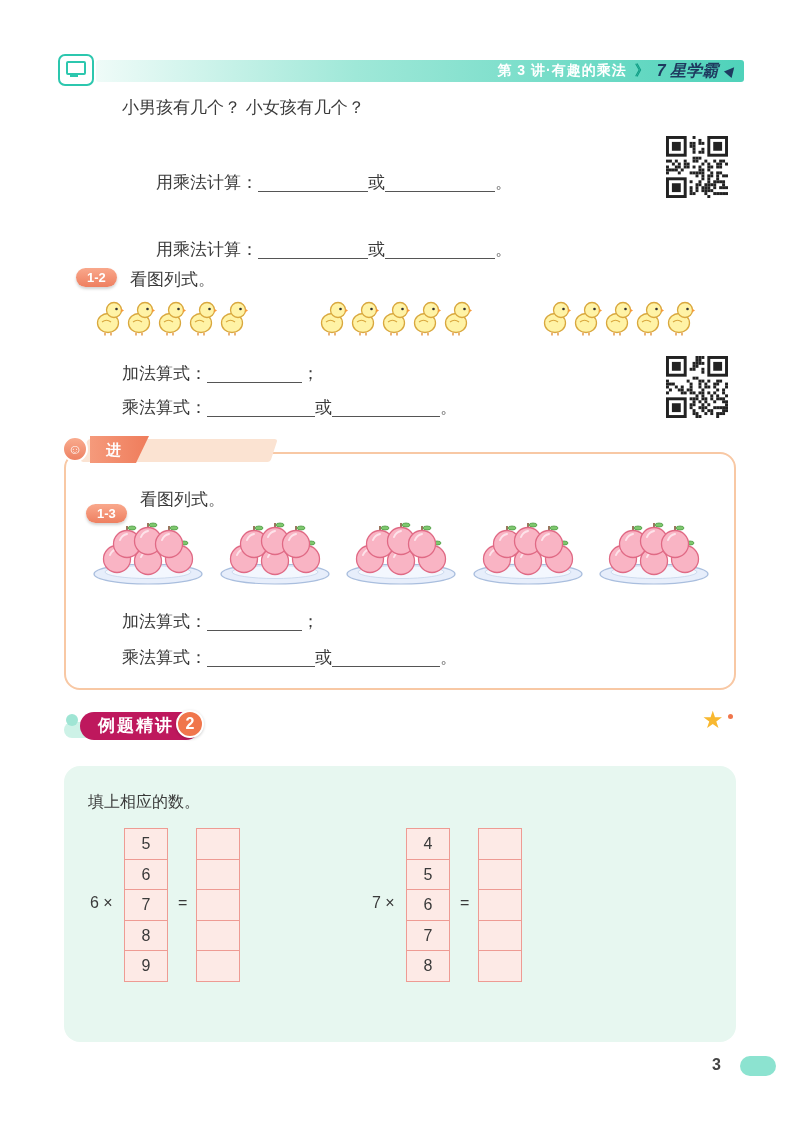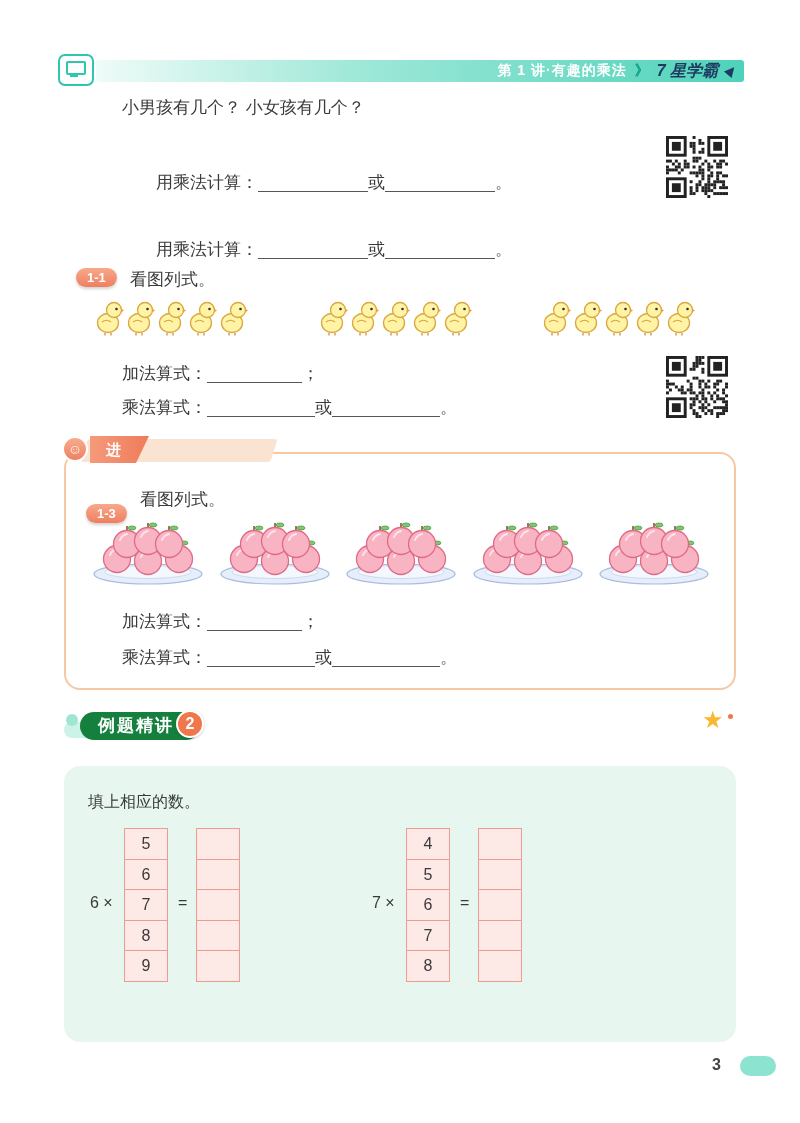"第 1 讲·有趣的乘法" span.lesson-title { text: 1 -> 3 }
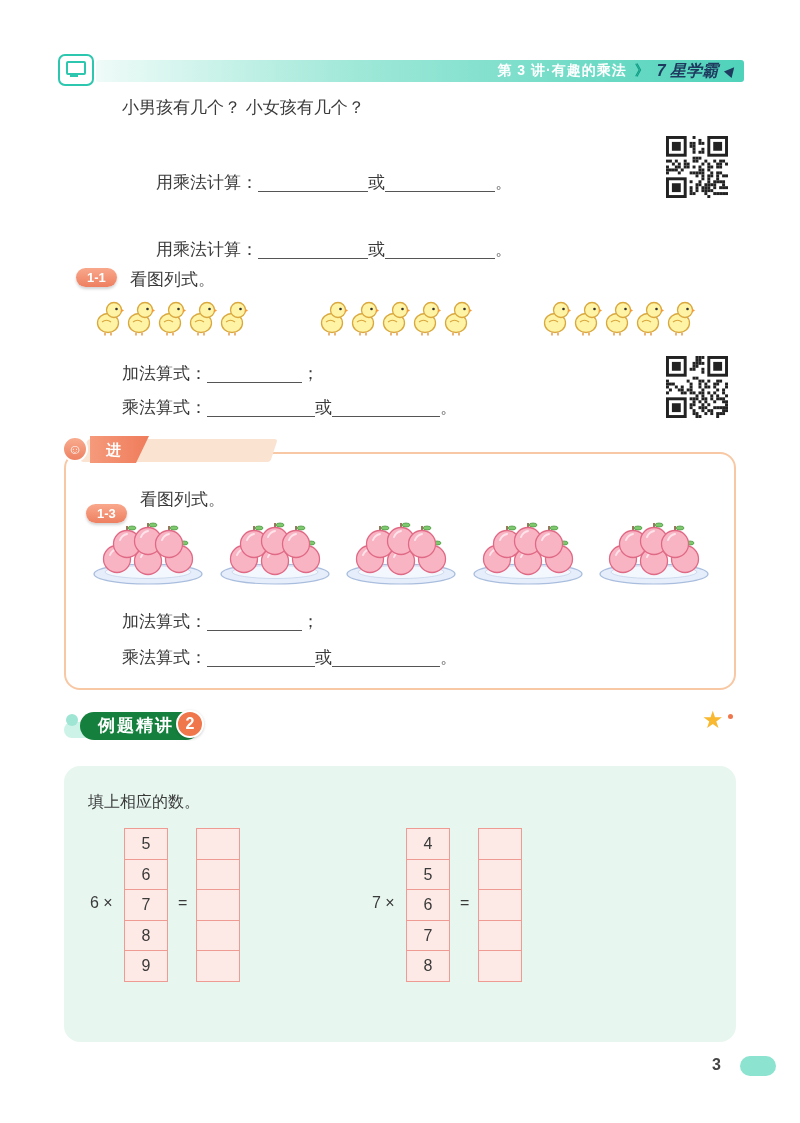"1-1" span.num-badge { text: 1-1 -> 1-2 }
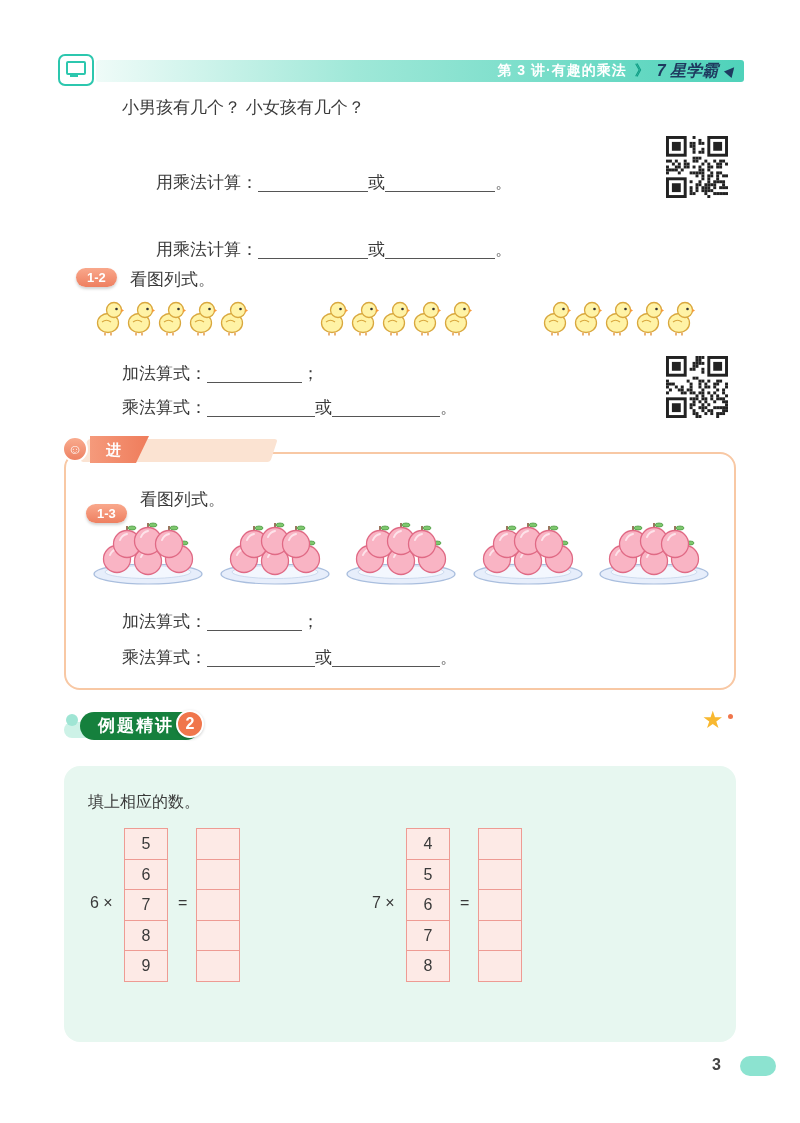"例题精讲" .ex2-pill { background: #15803d -> #be185d }
